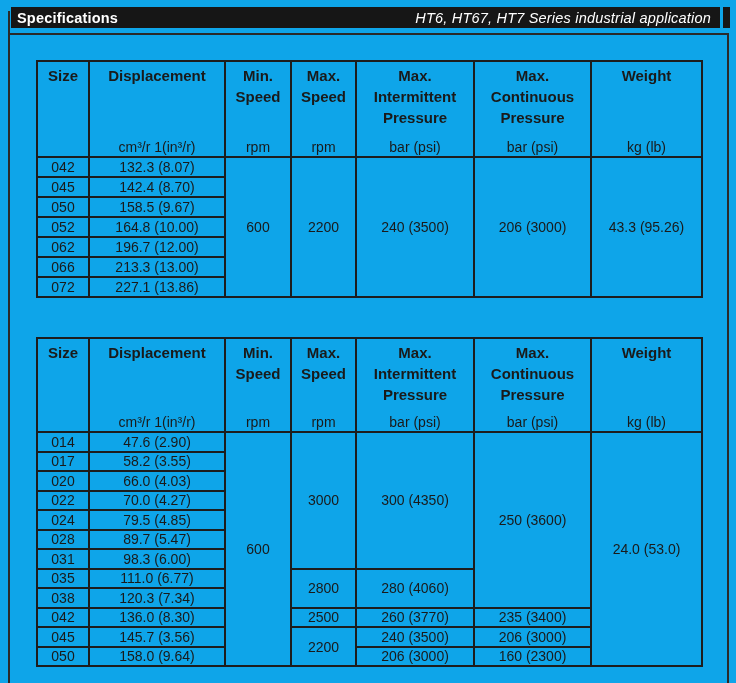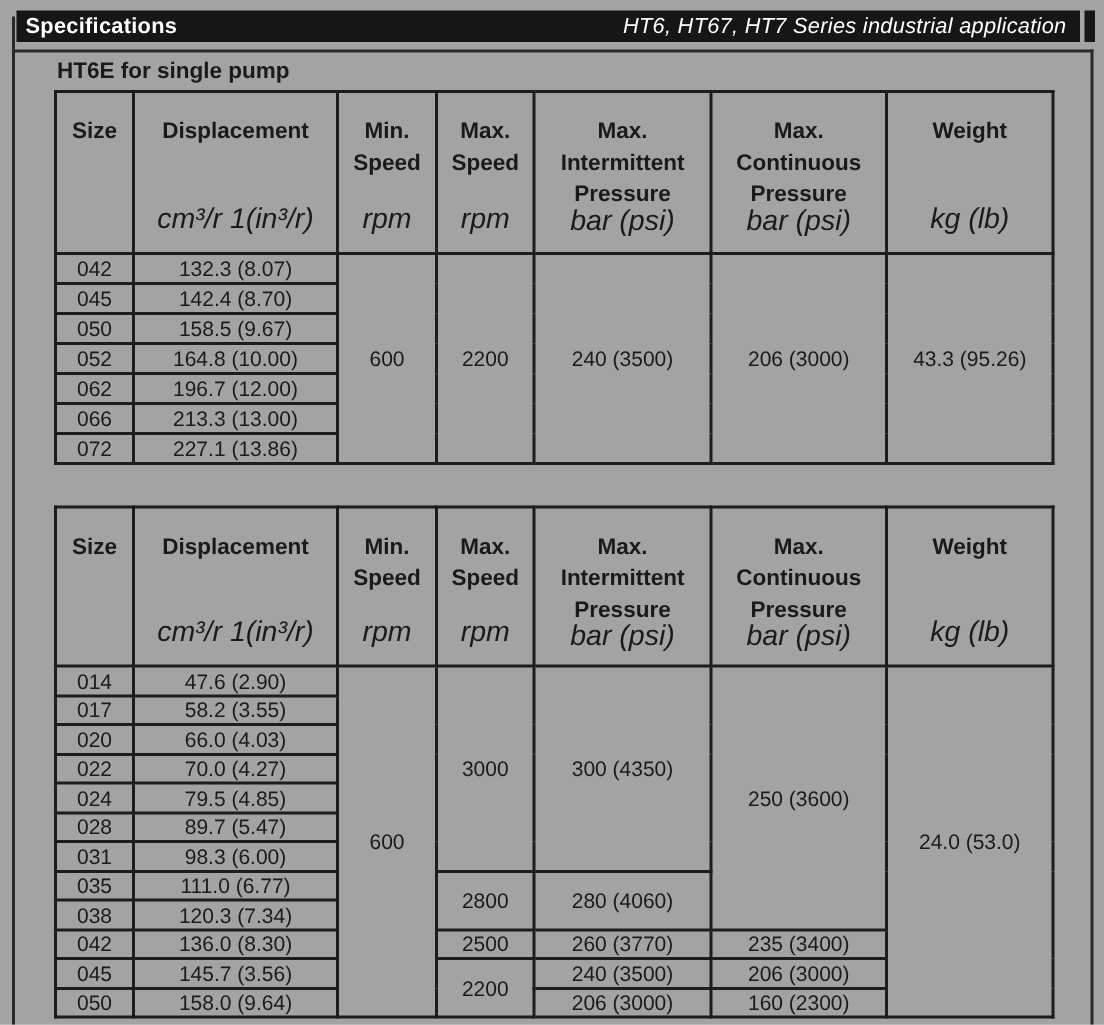"Specifications" .page { background: #a3a3a3 -> #0ea5e9 }
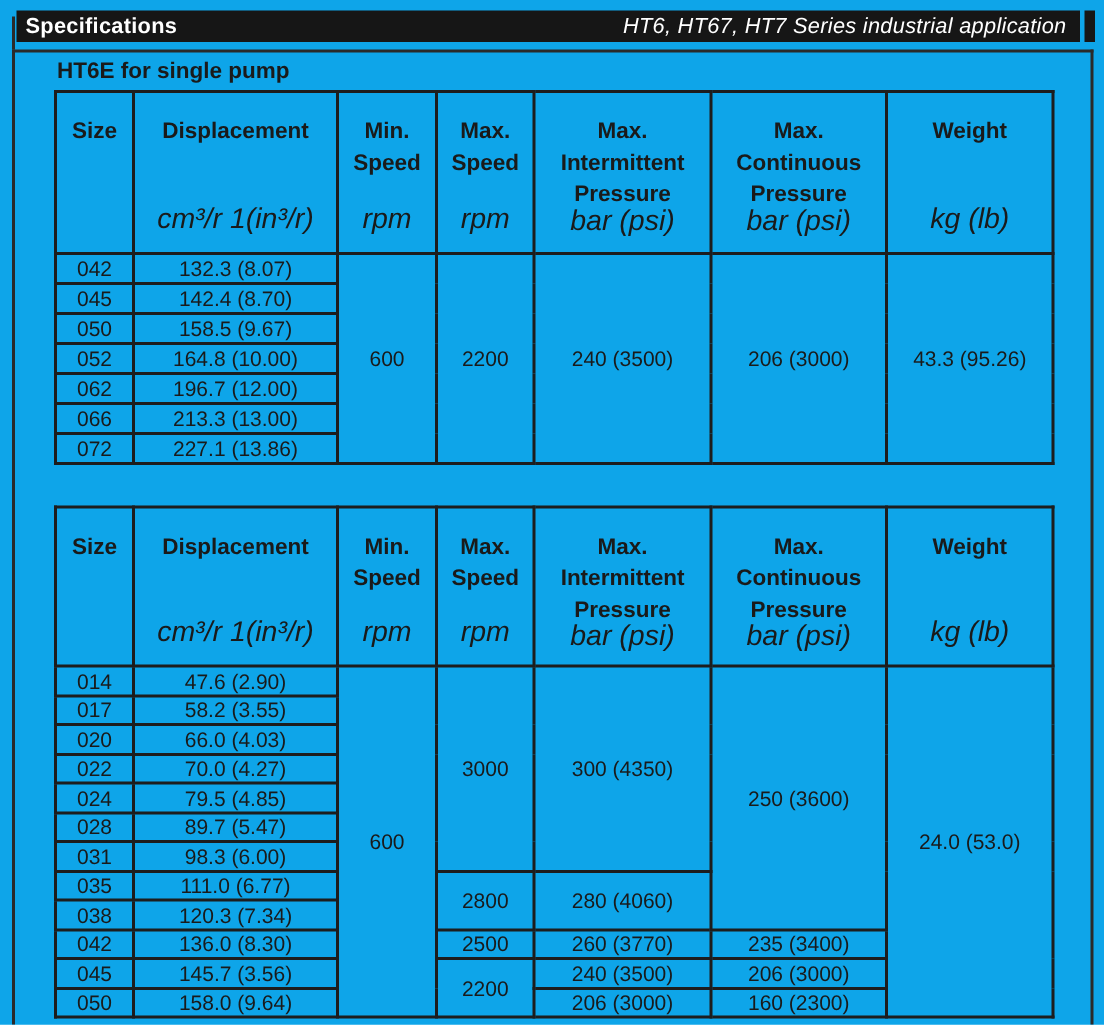"HT6E for single pump" div.sec-title { html: <div>HT6E for single pump</div> -> none }
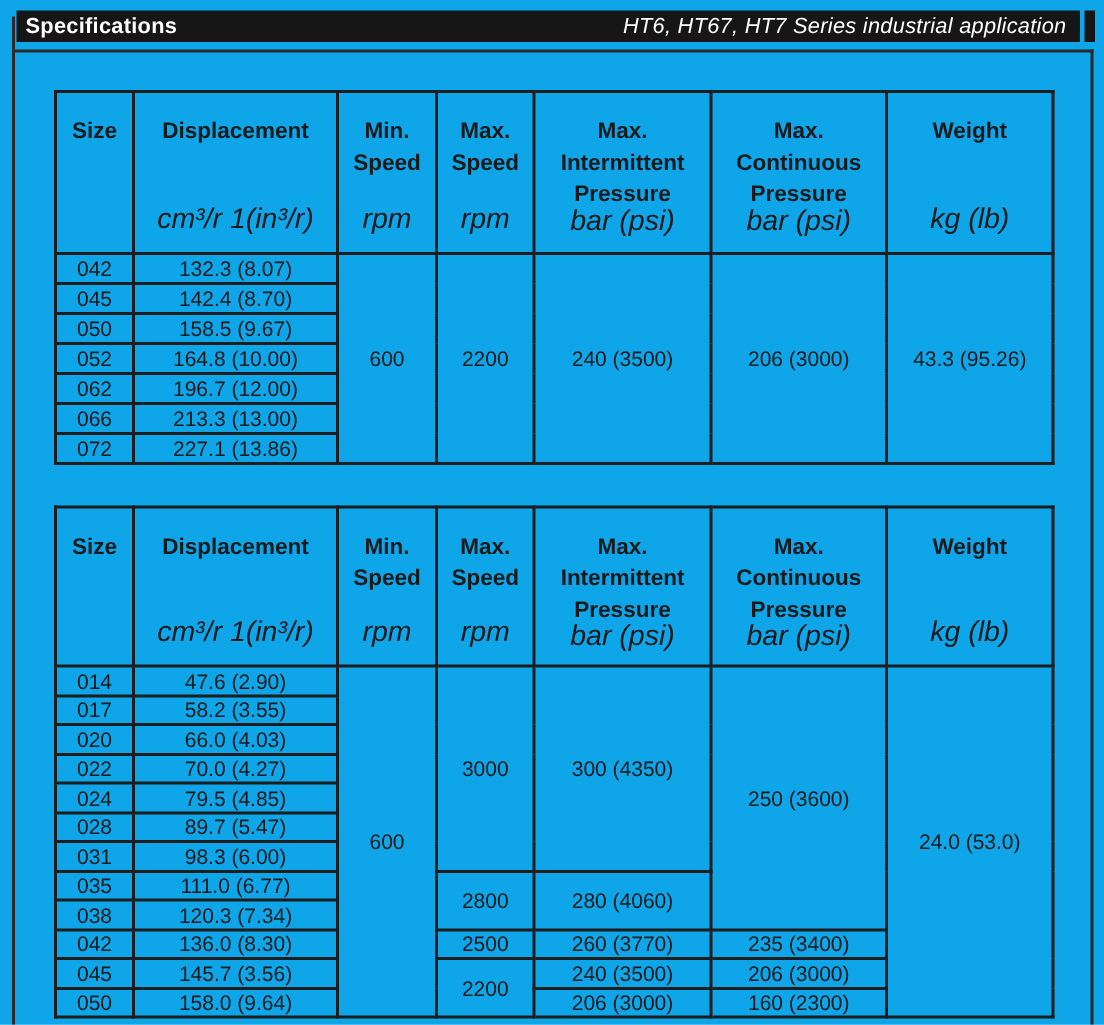"Size" .hwrap { margin-top: 12px -> none; padding: 3px 1px 13px 1px -> 3px 1px 1px 1px }
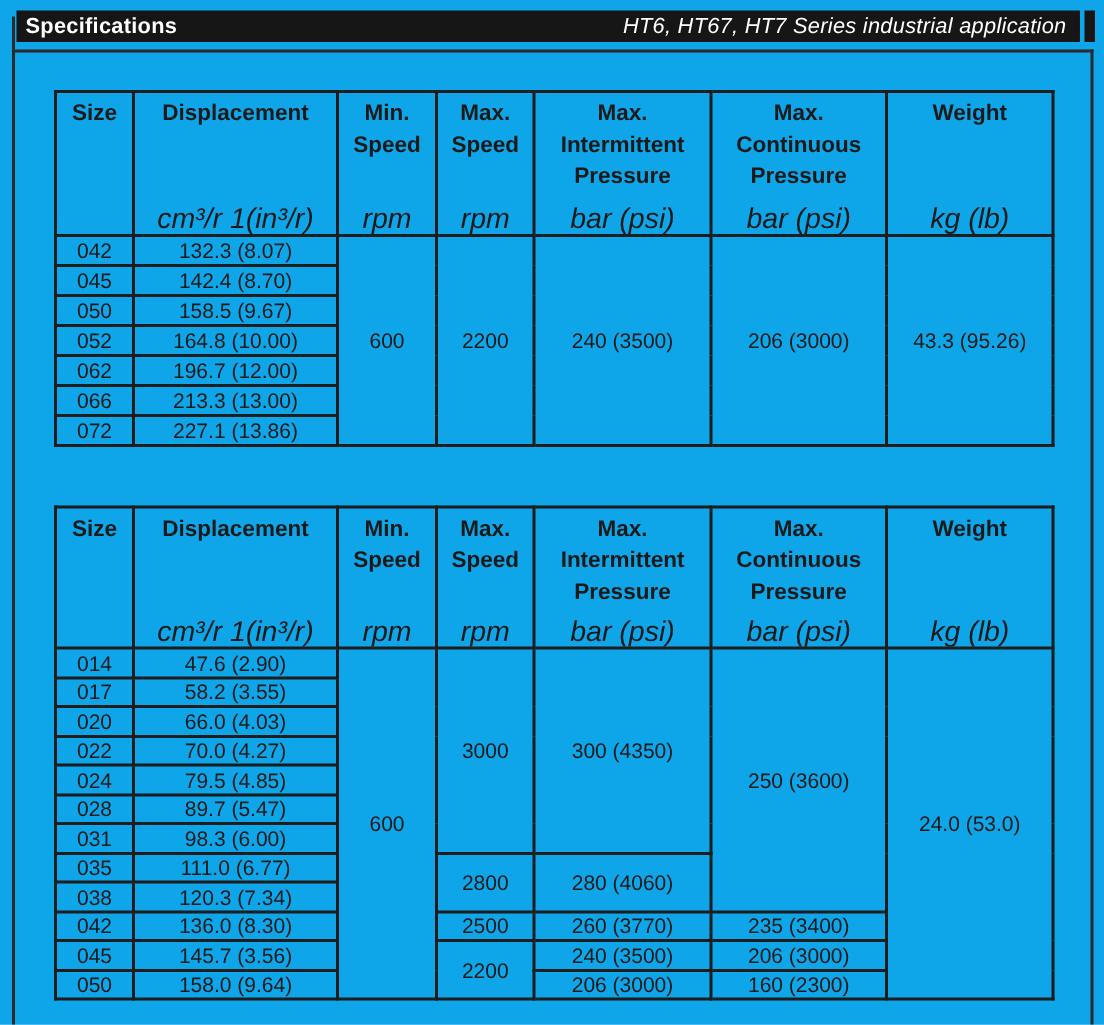"cm³/r 1(in³/r)" .hu { font-size: 19px -> 14px; font-style: italic -> none }
